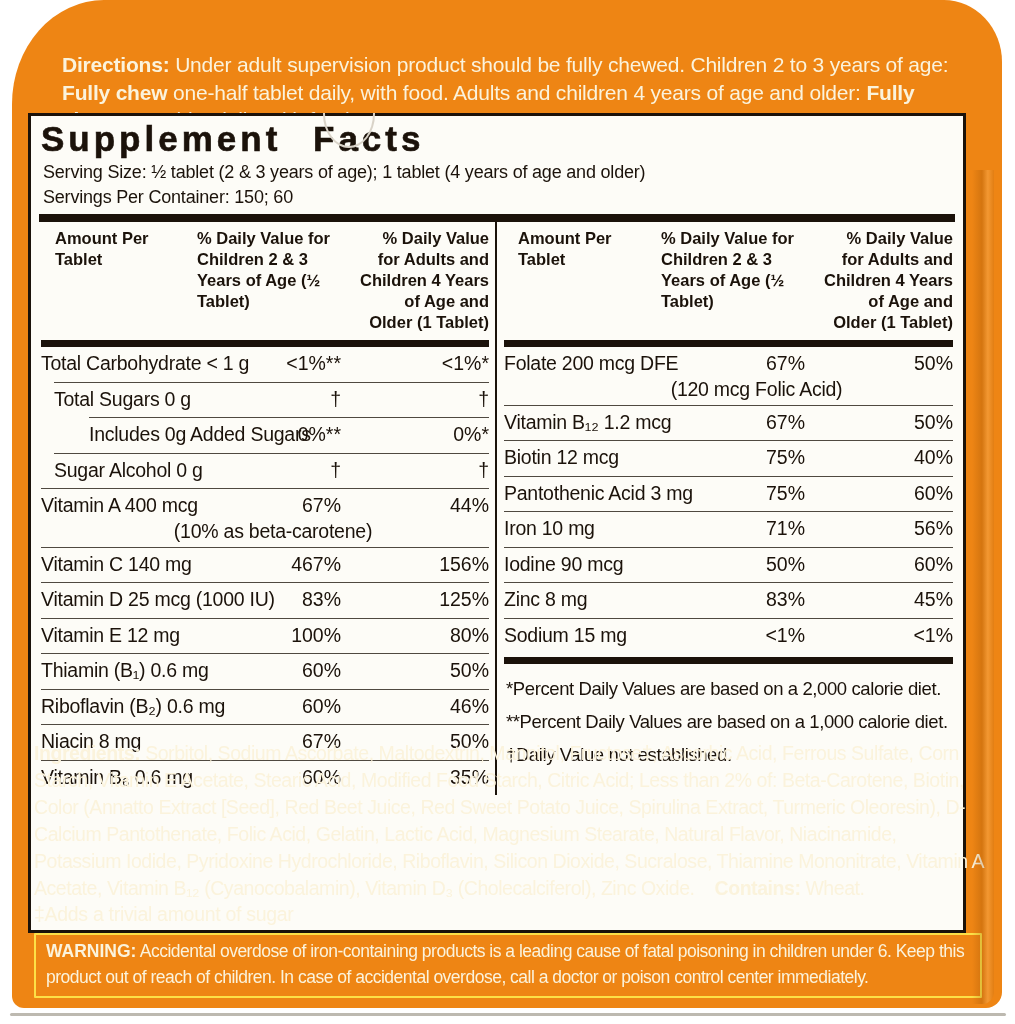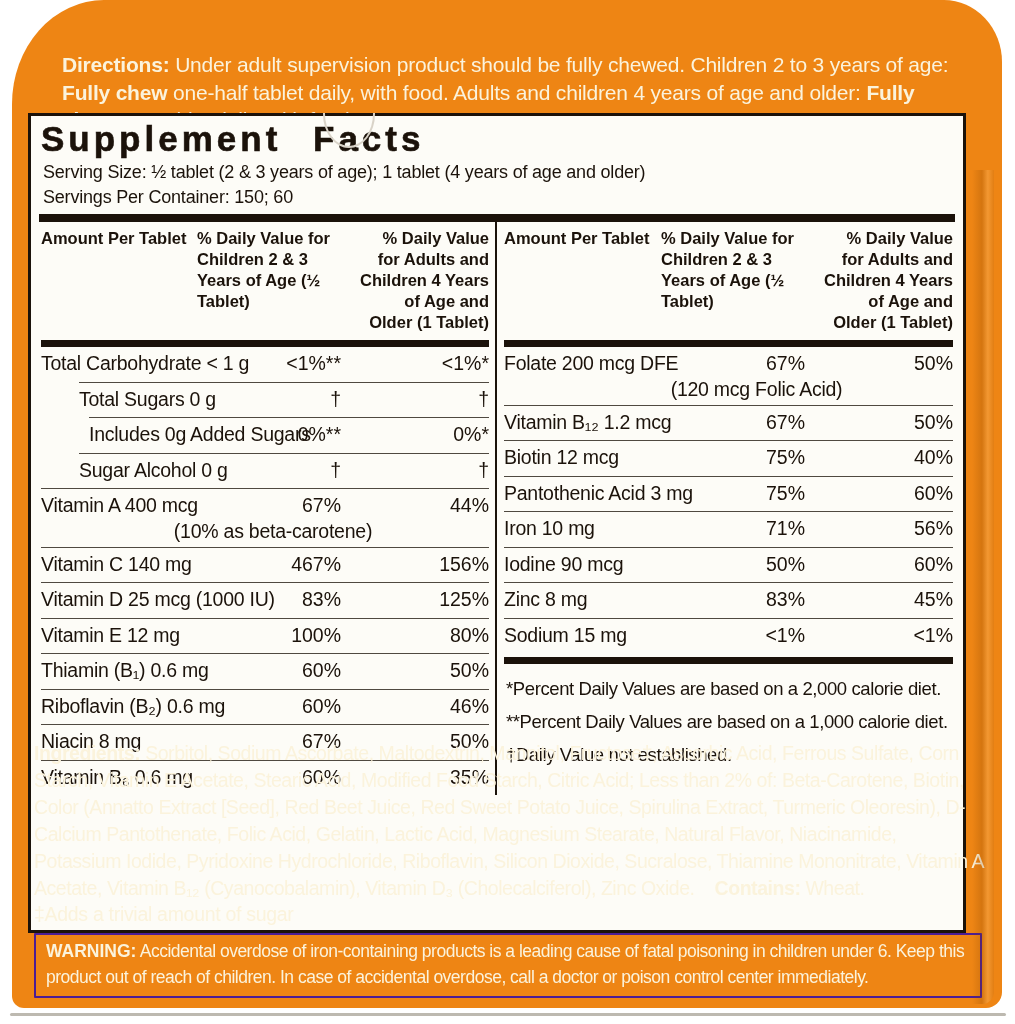"Amount Per Tablet" .facts-header { margin-left: none -> 14px }
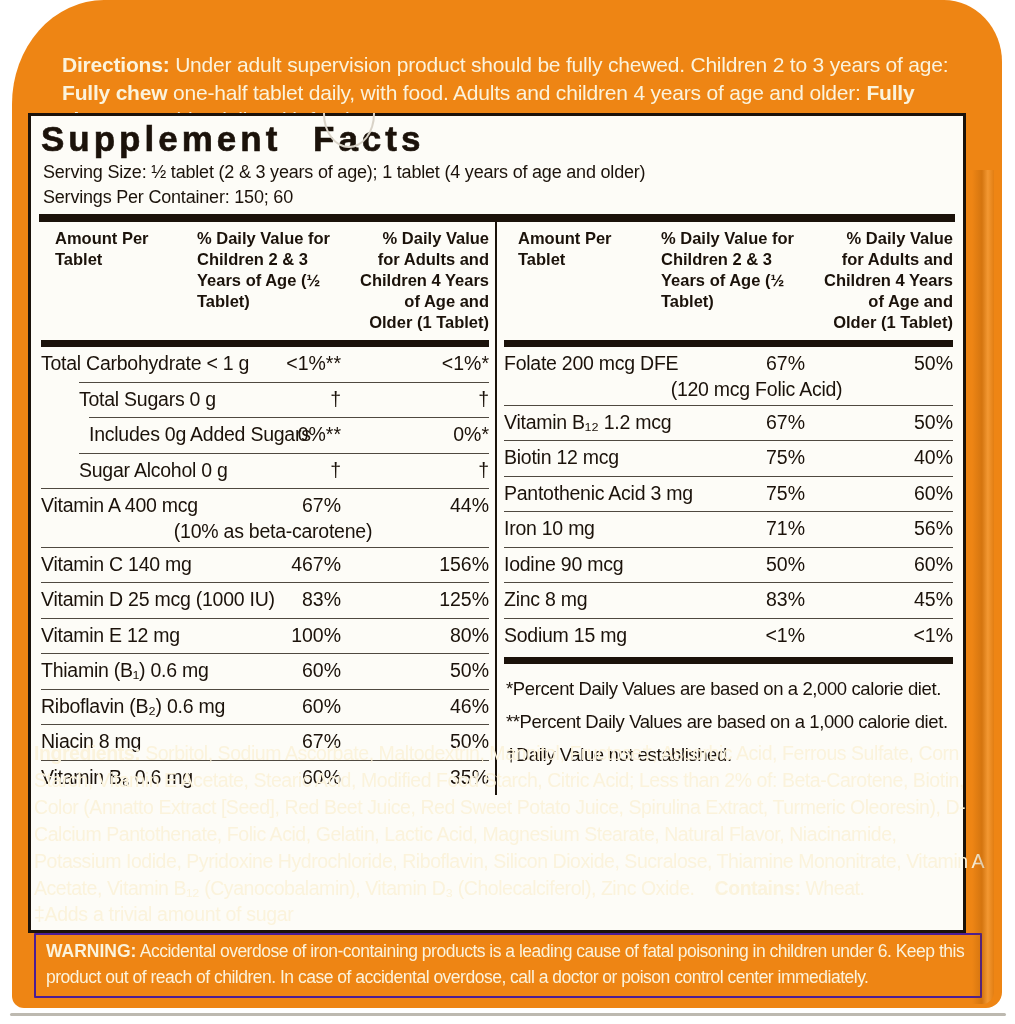"Total Sugars 0 g" .row.ind1 { margin-left: 38px -> 13px }
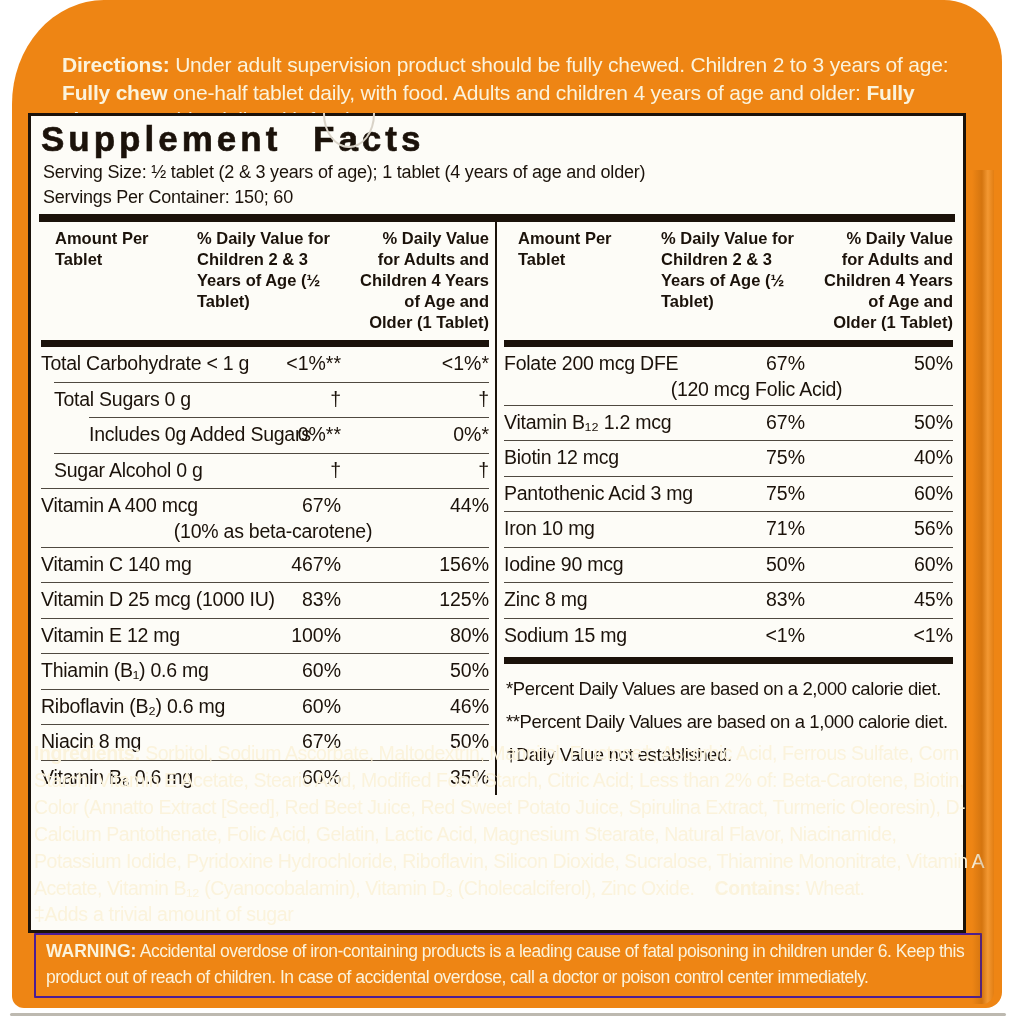"WARNING: Accidental overdose of" .warning-box { border: 2px solid #4c1d95 -> 2px solid #fde047 }
